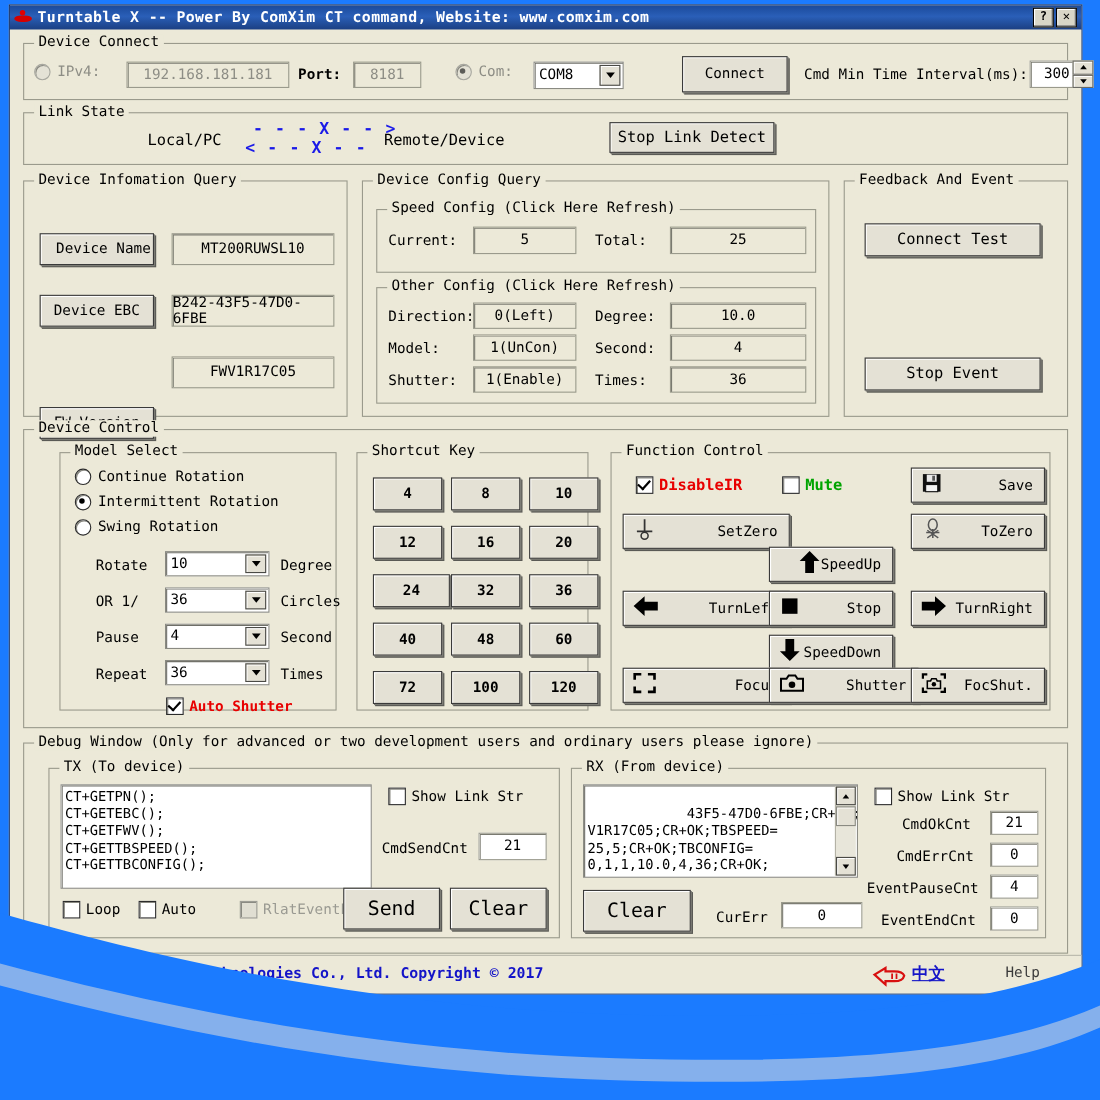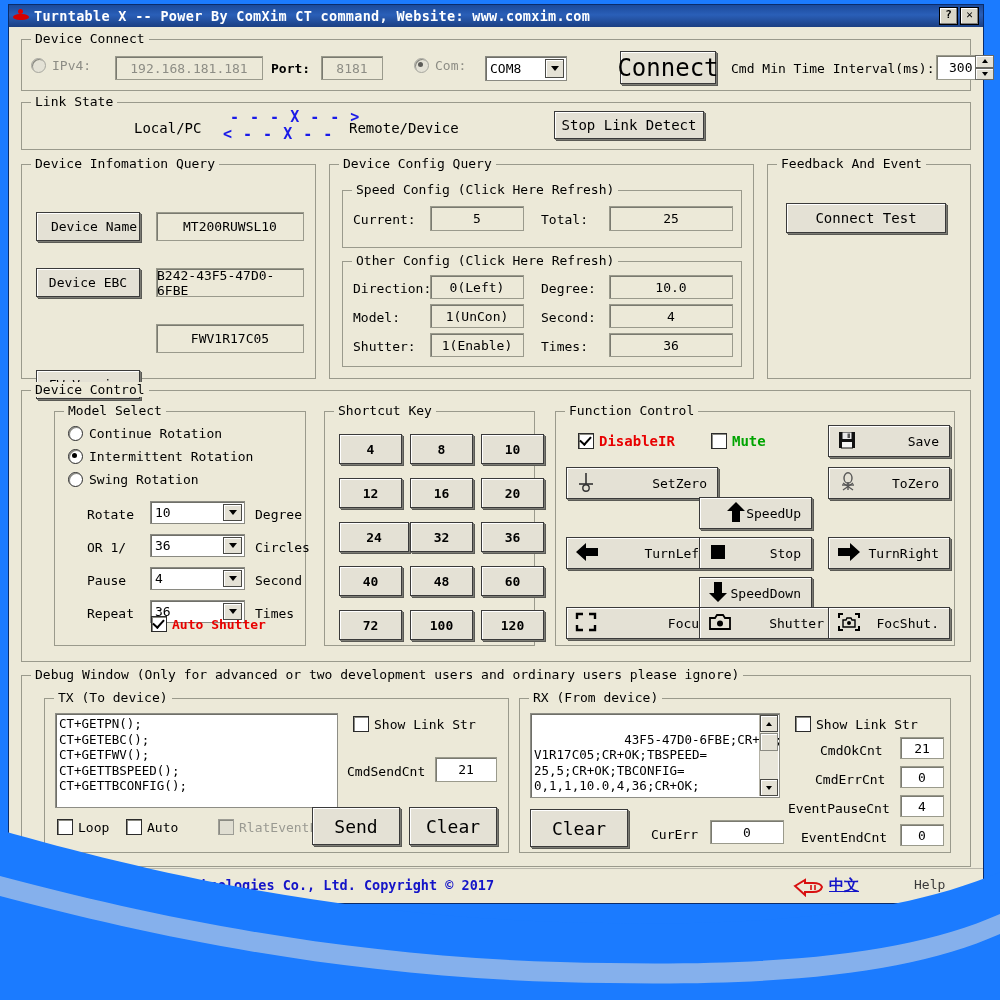"Connect" div.btn { font-size: 24px -> 13px }
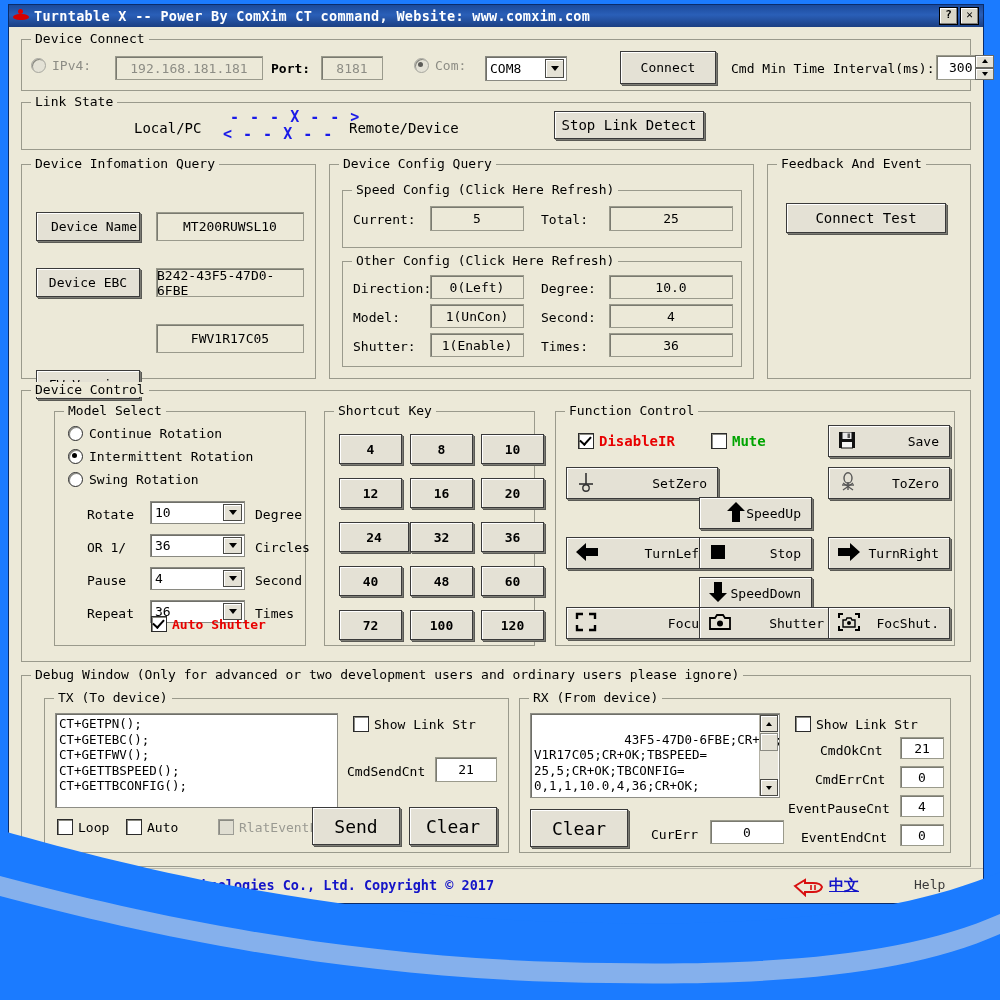"Stop Event" div.btn { html: none -> <div>Stop Event</div> }
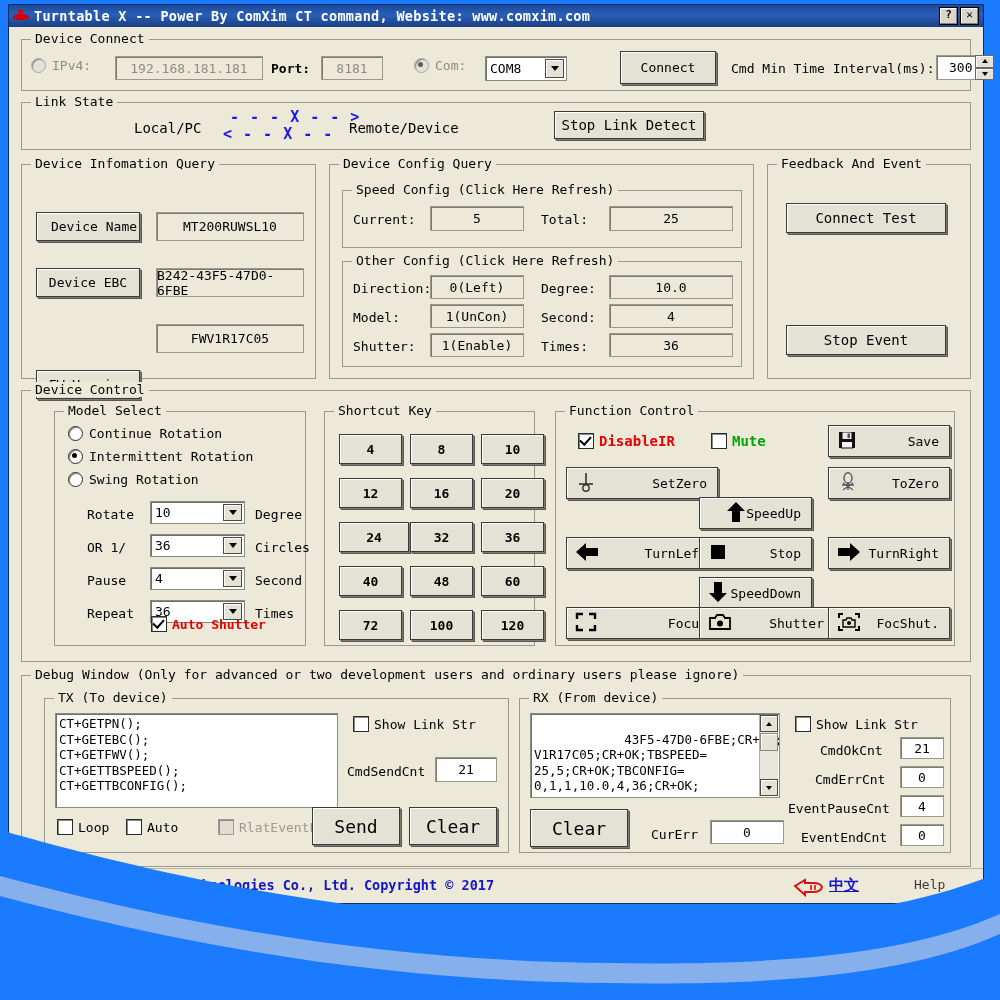"Auto Shutter" div.chk { top: 204px -> 222px }
